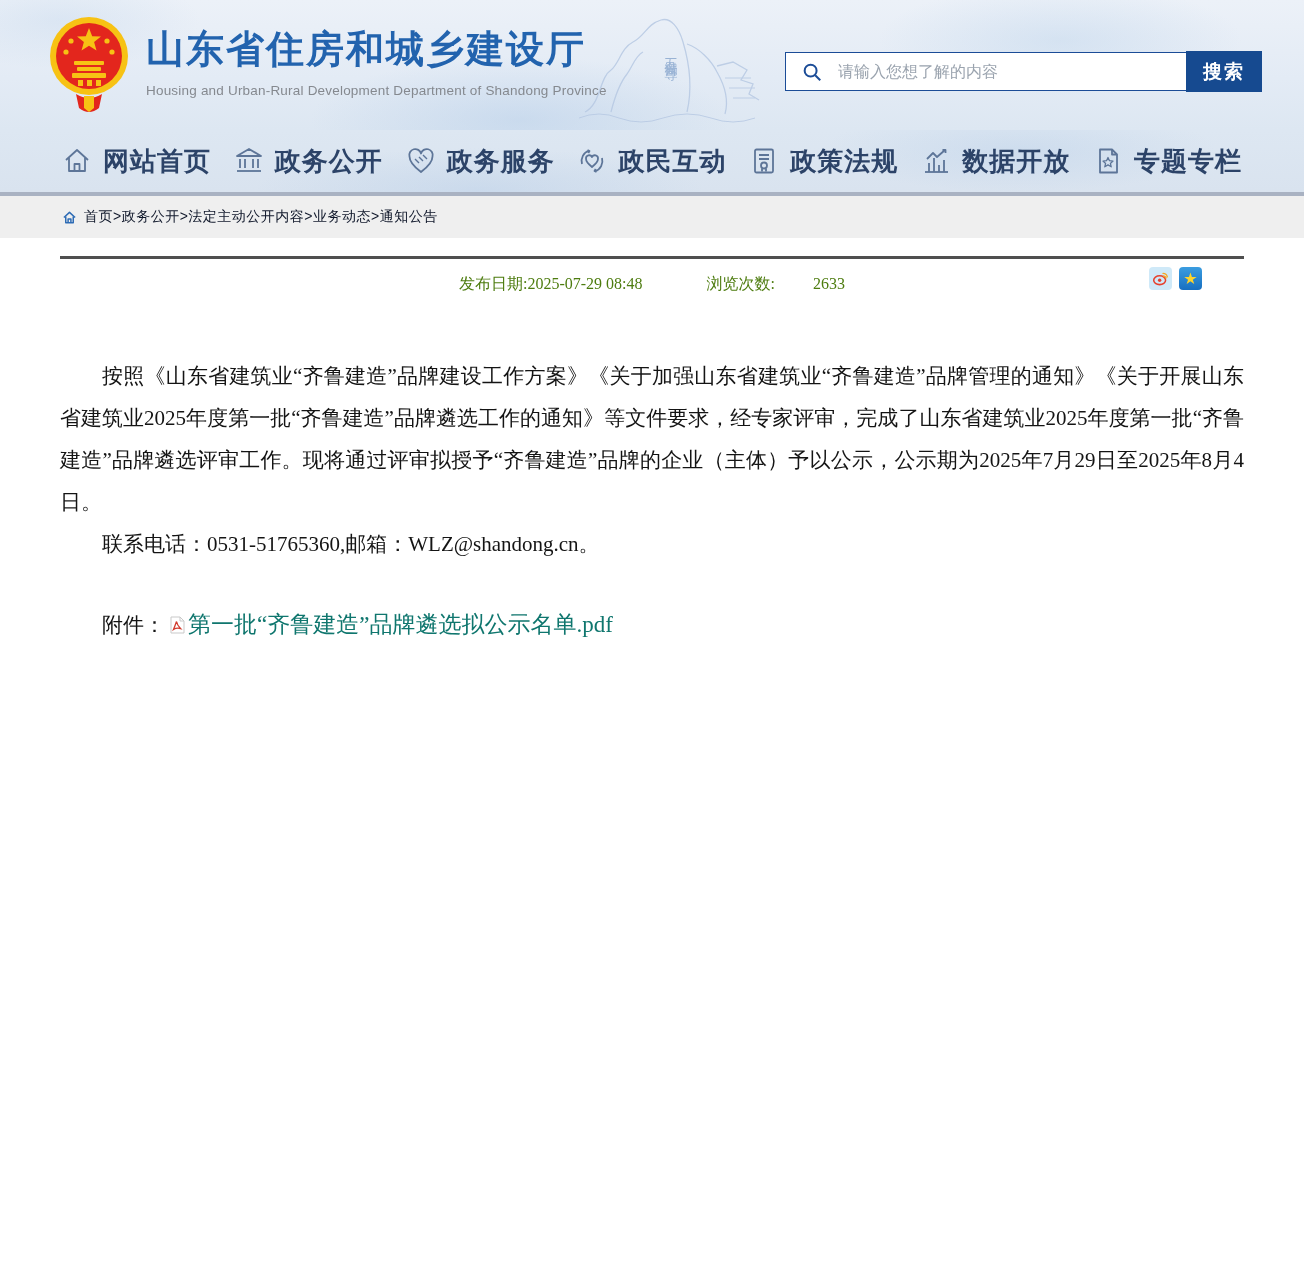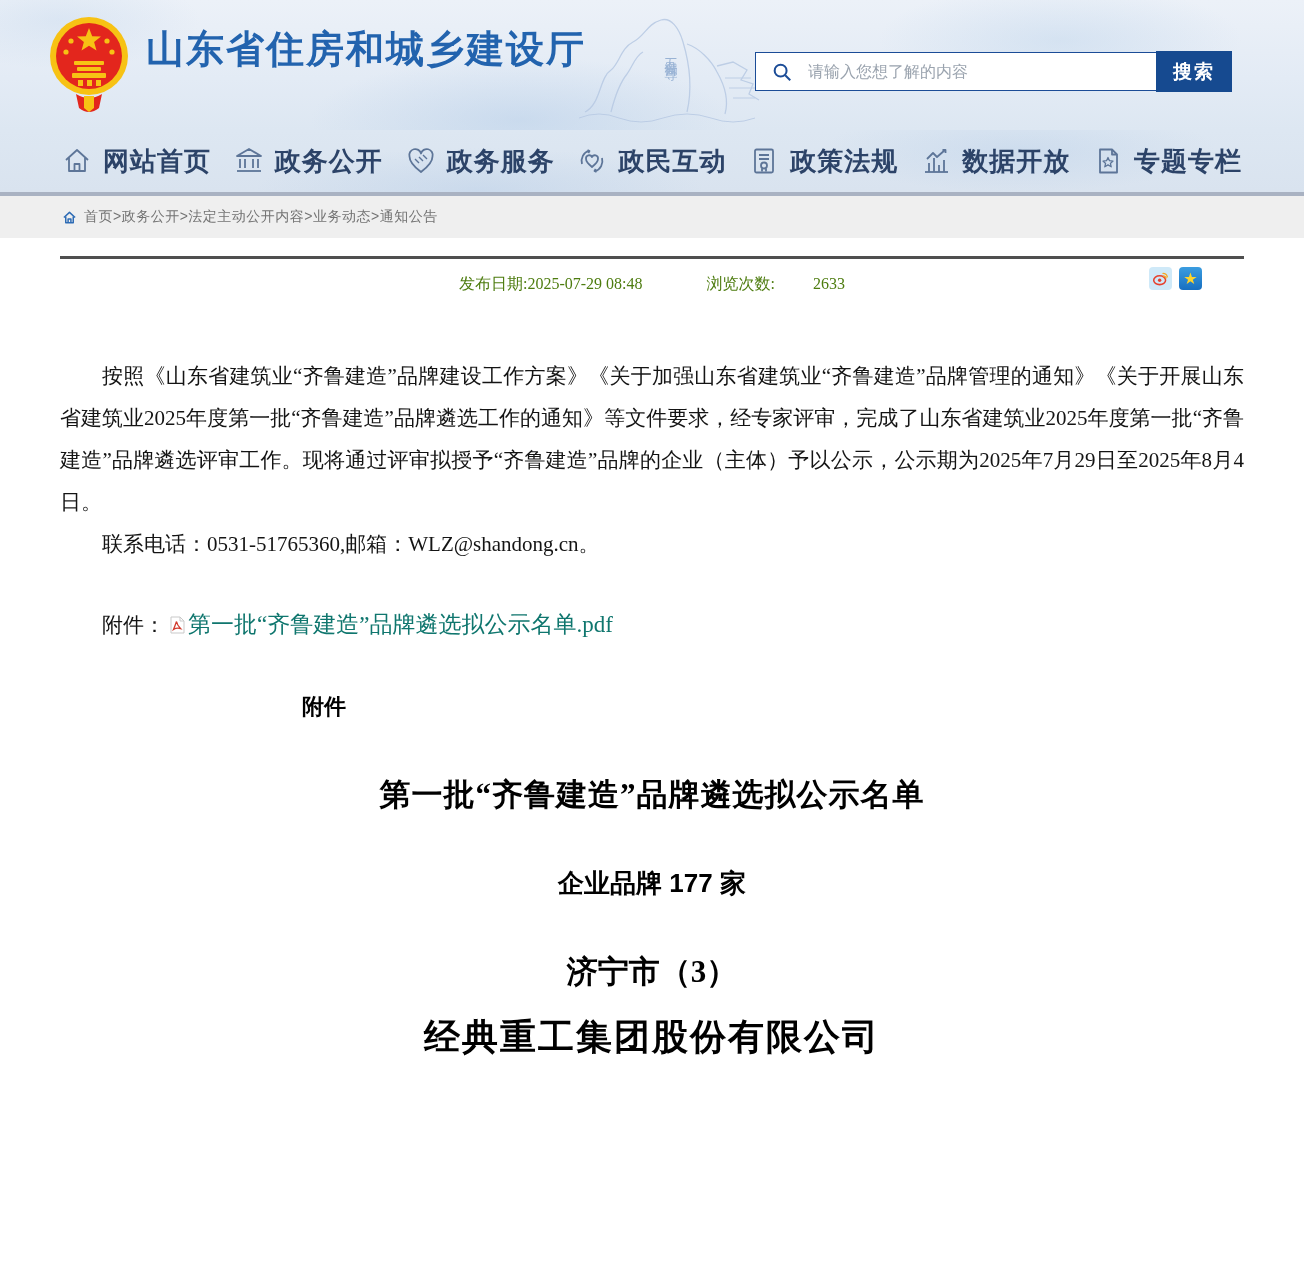"请输入您想了解的内容" .search-wrap { left: 755px -> 785px }
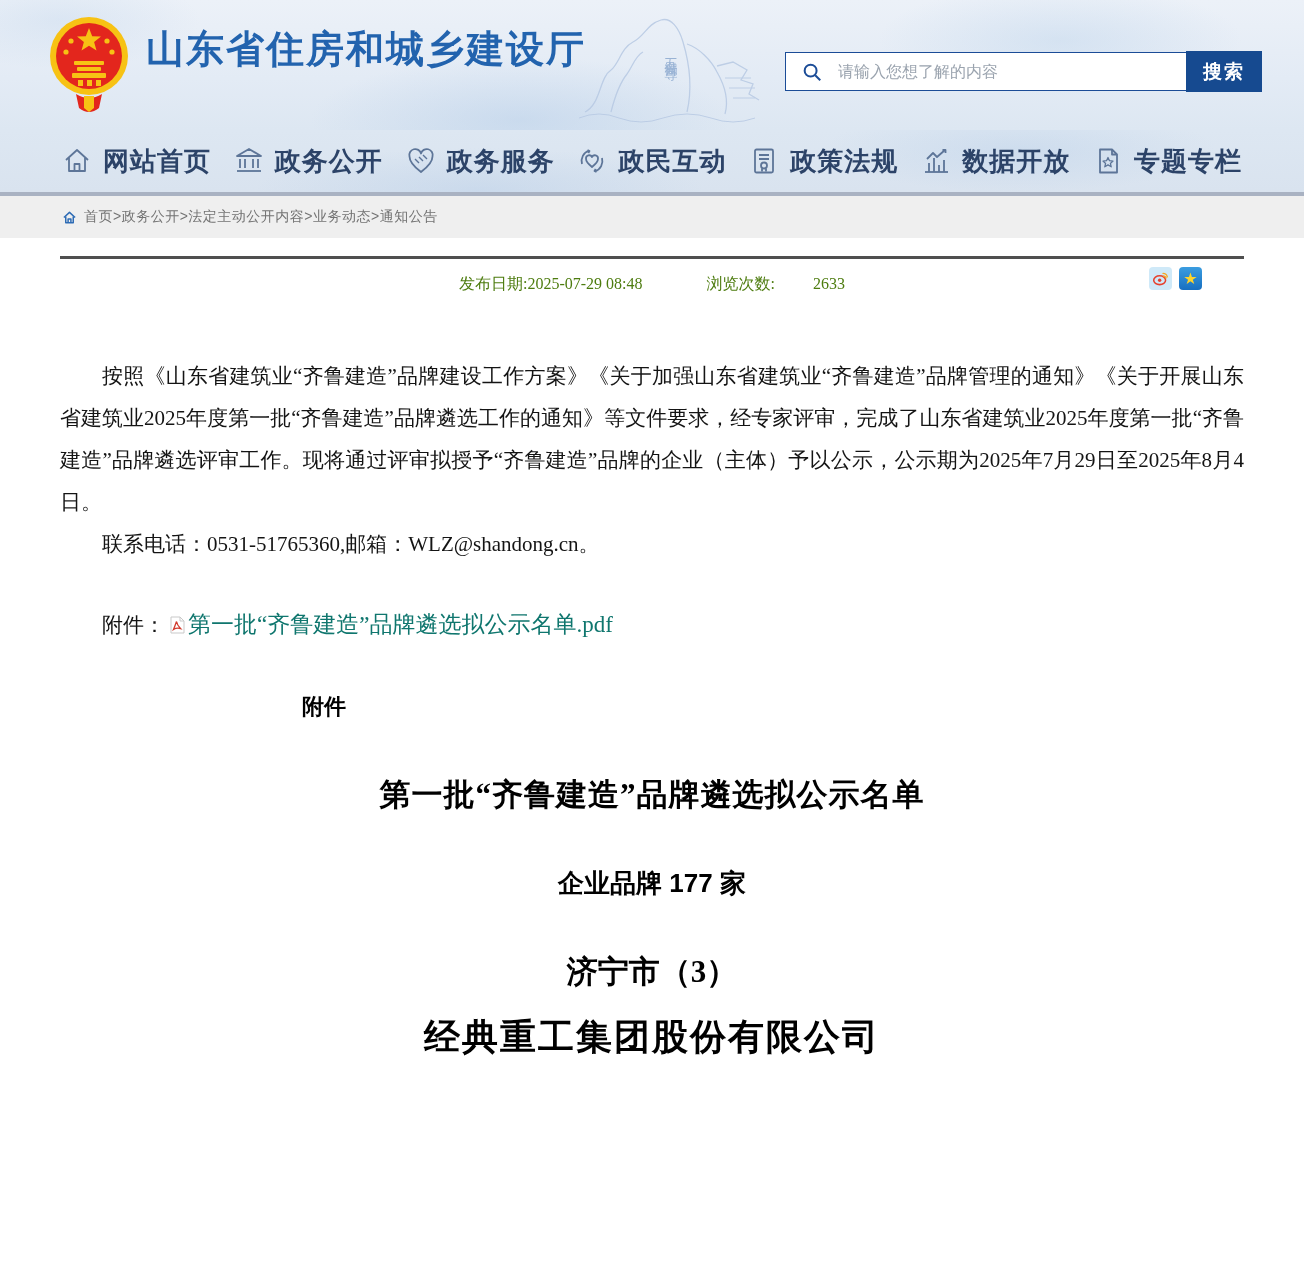"Housing and Urban-Rural Development" div.site-subtitle { html: none -> <div>Housing and Urban-Rural Development Department of Shandong Province</div> }
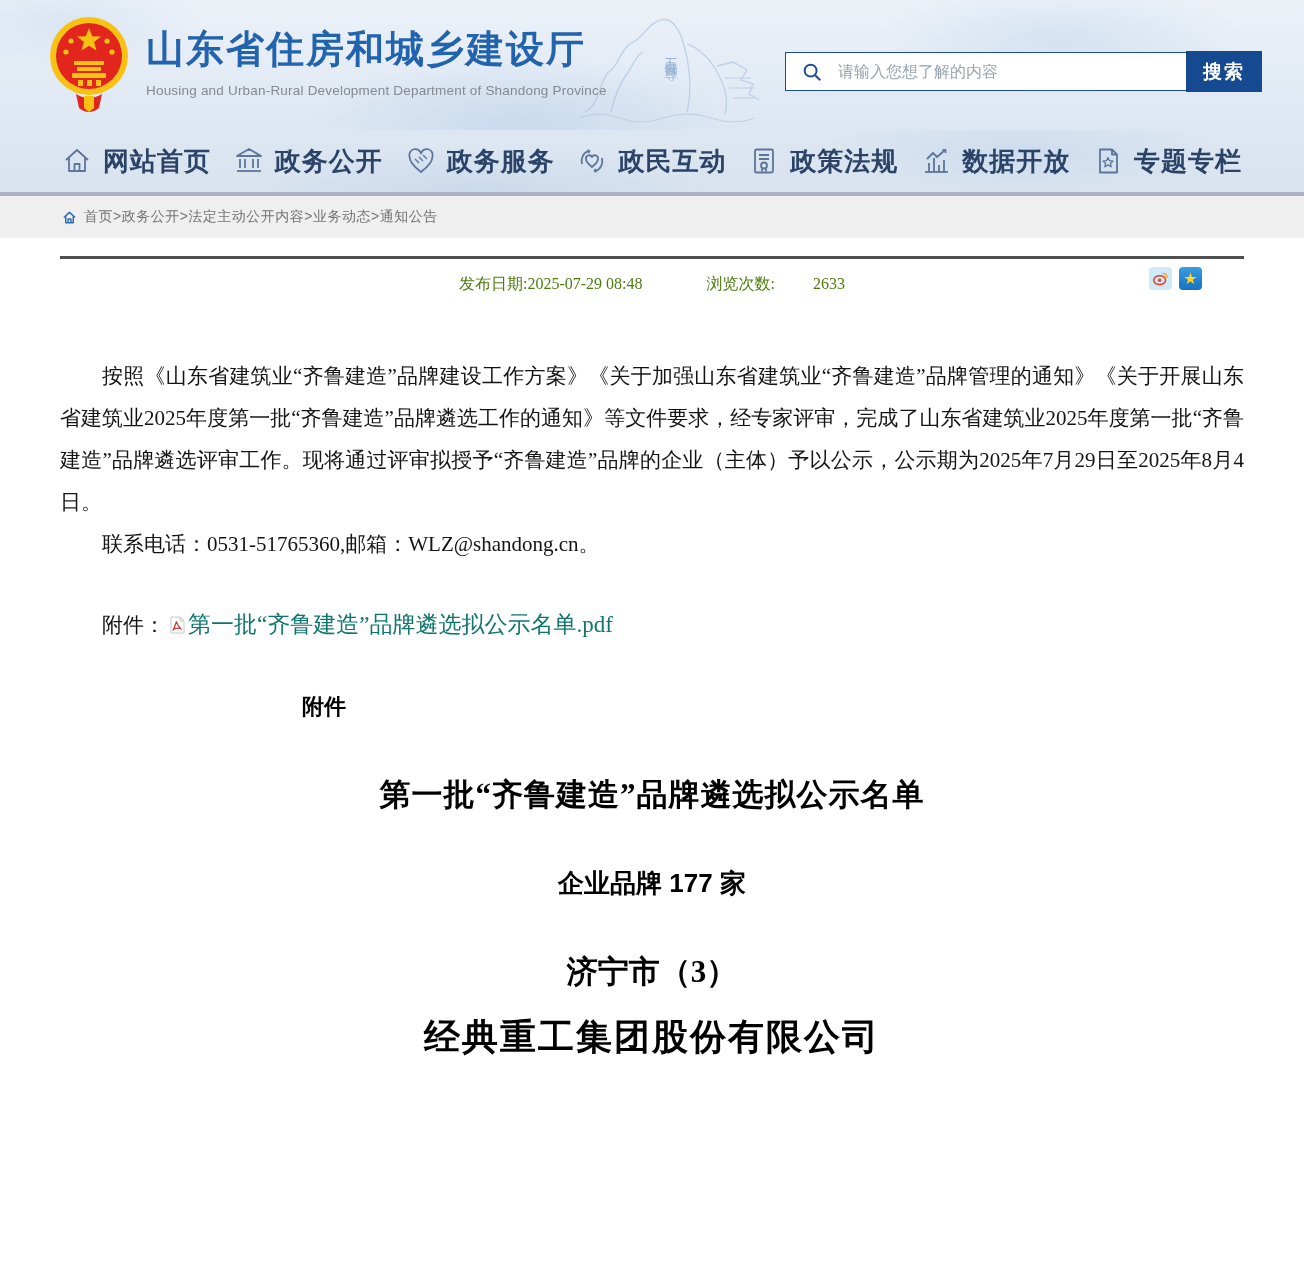"首页>政务公开>法定主动公开内容>业务动态>通知公告" .crumb-text { color: #737373 -> #0f172a }
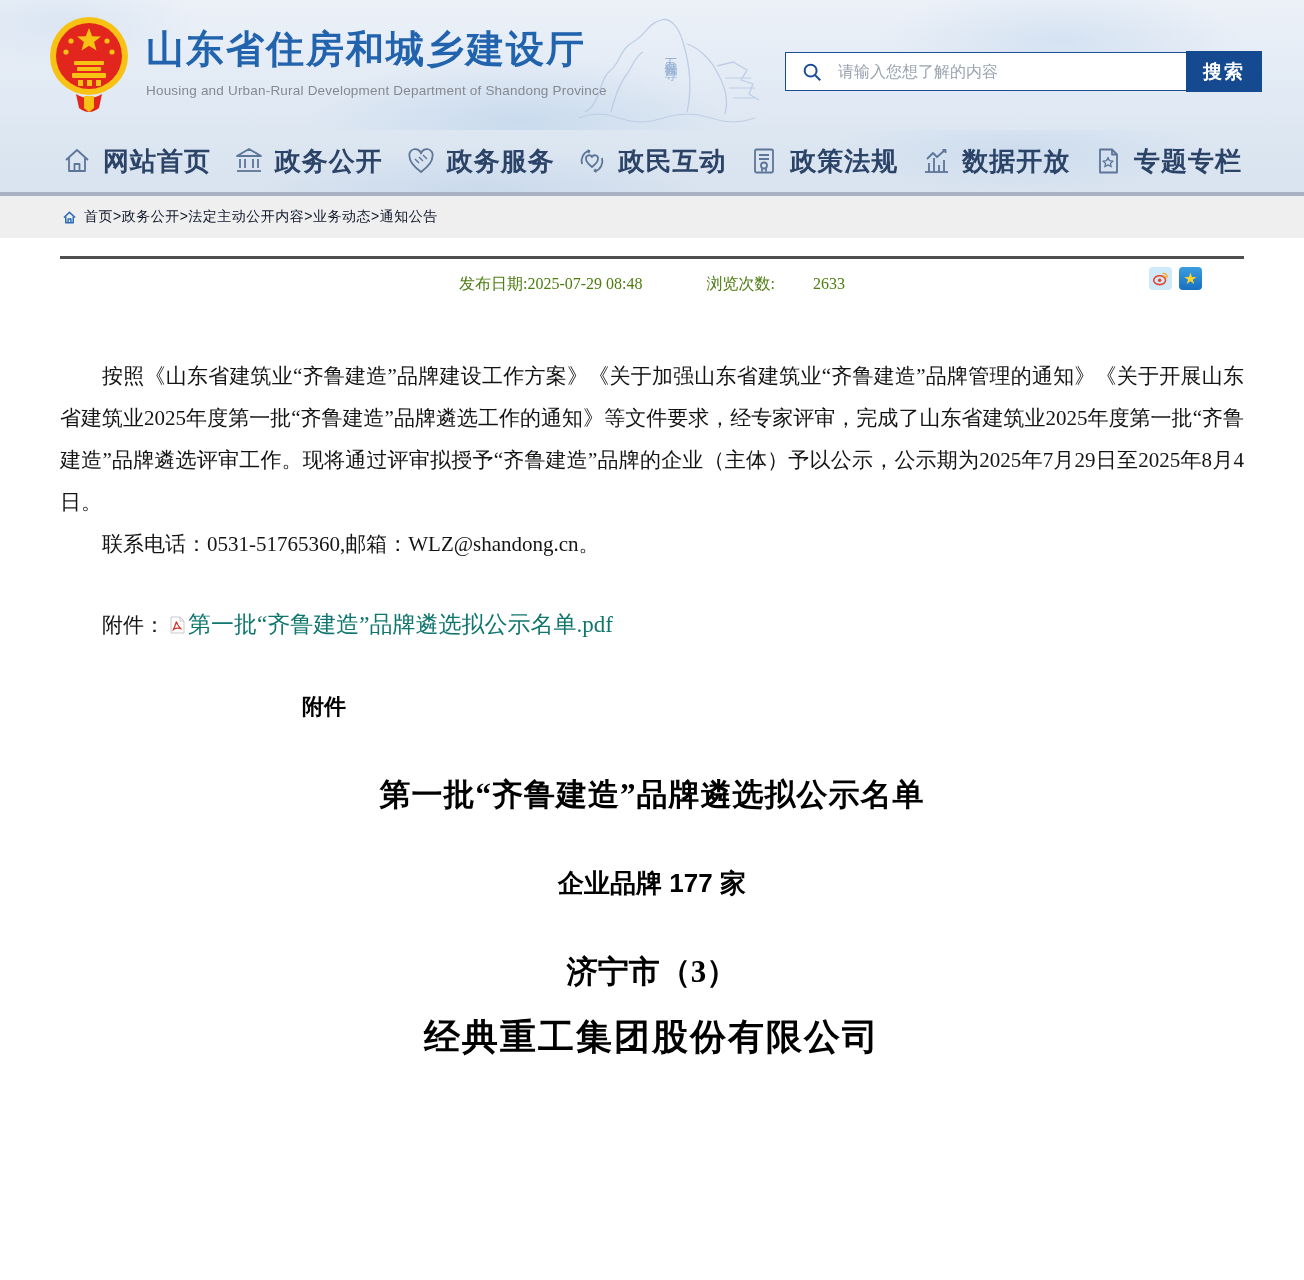"附件" div.doc-preview { html: <div> <div>附件</div> <div>第一批“齐鲁建造”品牌遴选拟公示名单</div> <div>企业品牌 177 家</div> <div>济宁市（3）</div> <div>经典重工集团股份有限公司</div> </div> -> none }
